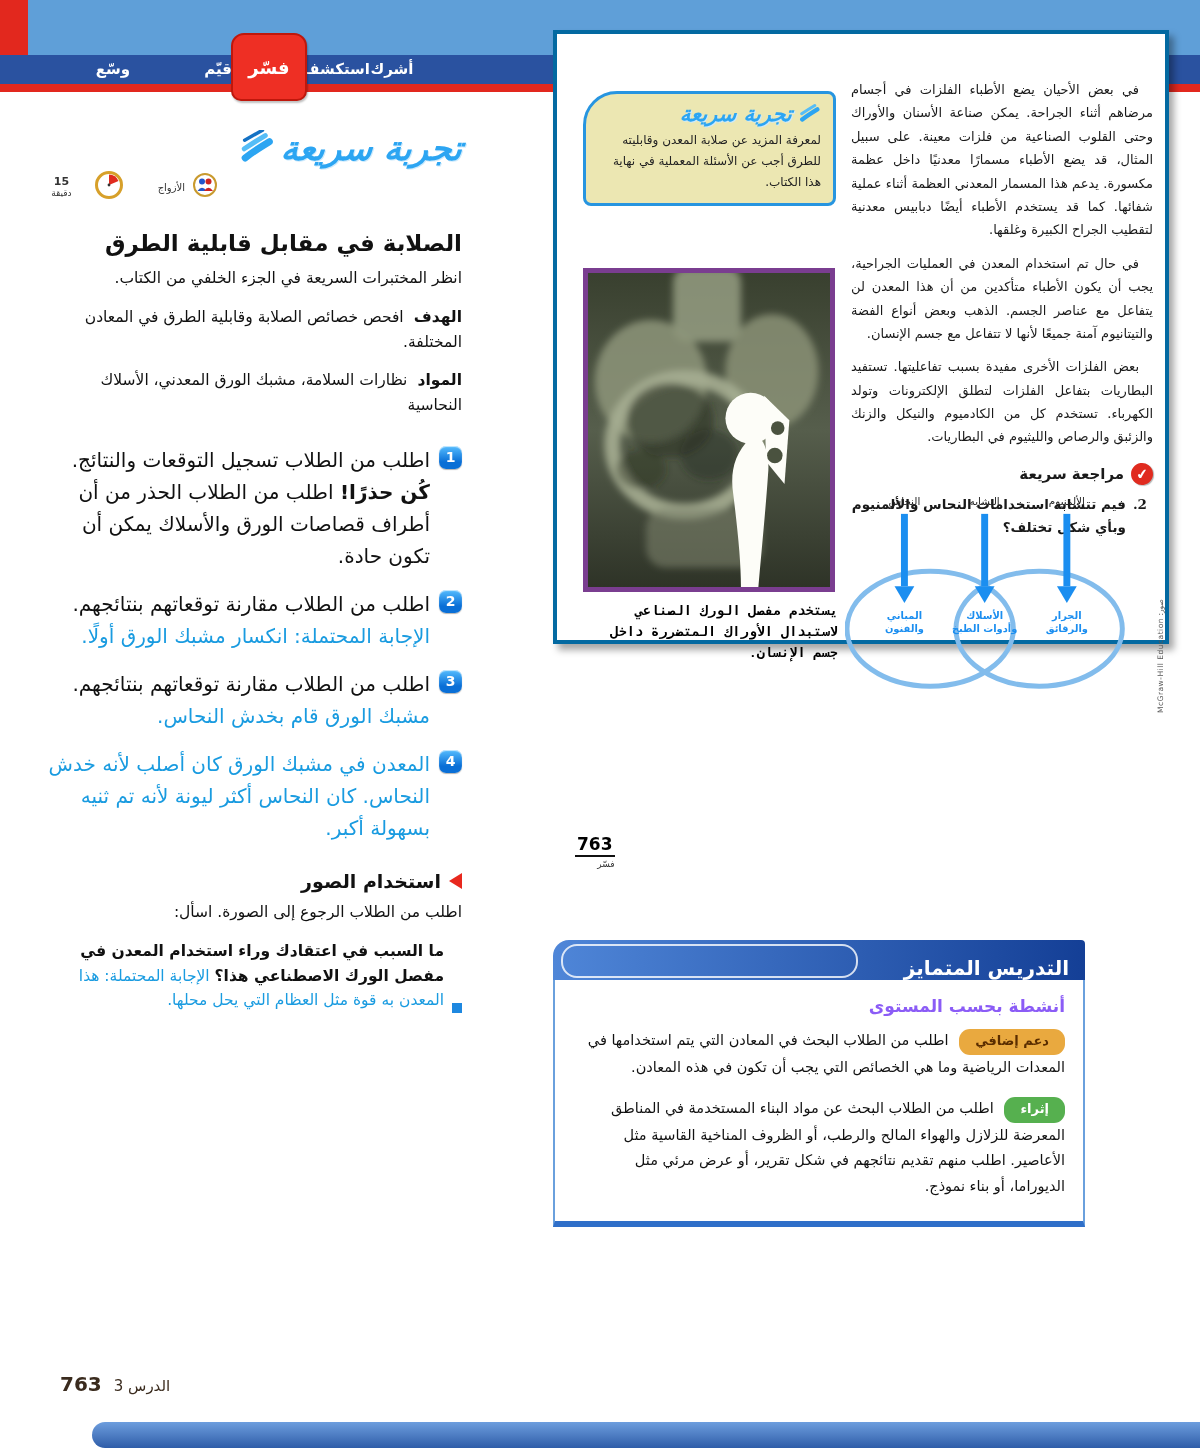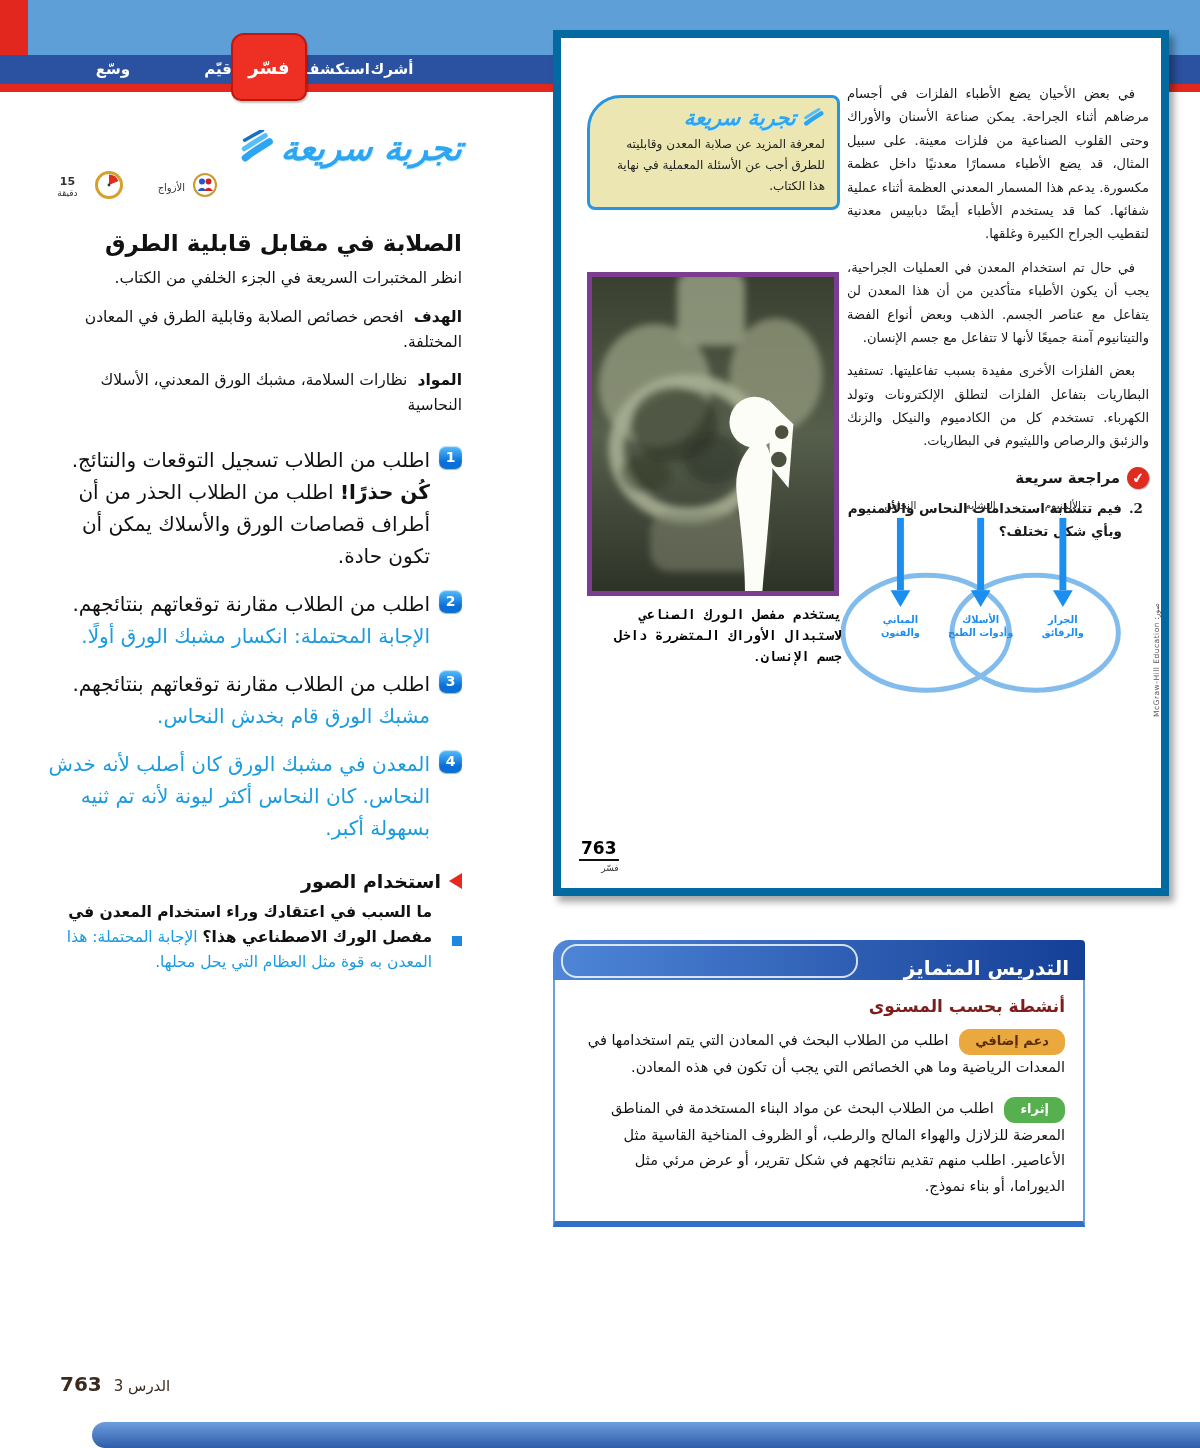"في بعض الأحيان يضع الأطباء" .sbox { border: 8px solid #0369a1 -> 4px solid #0369a1; height: 866px -> 614px }
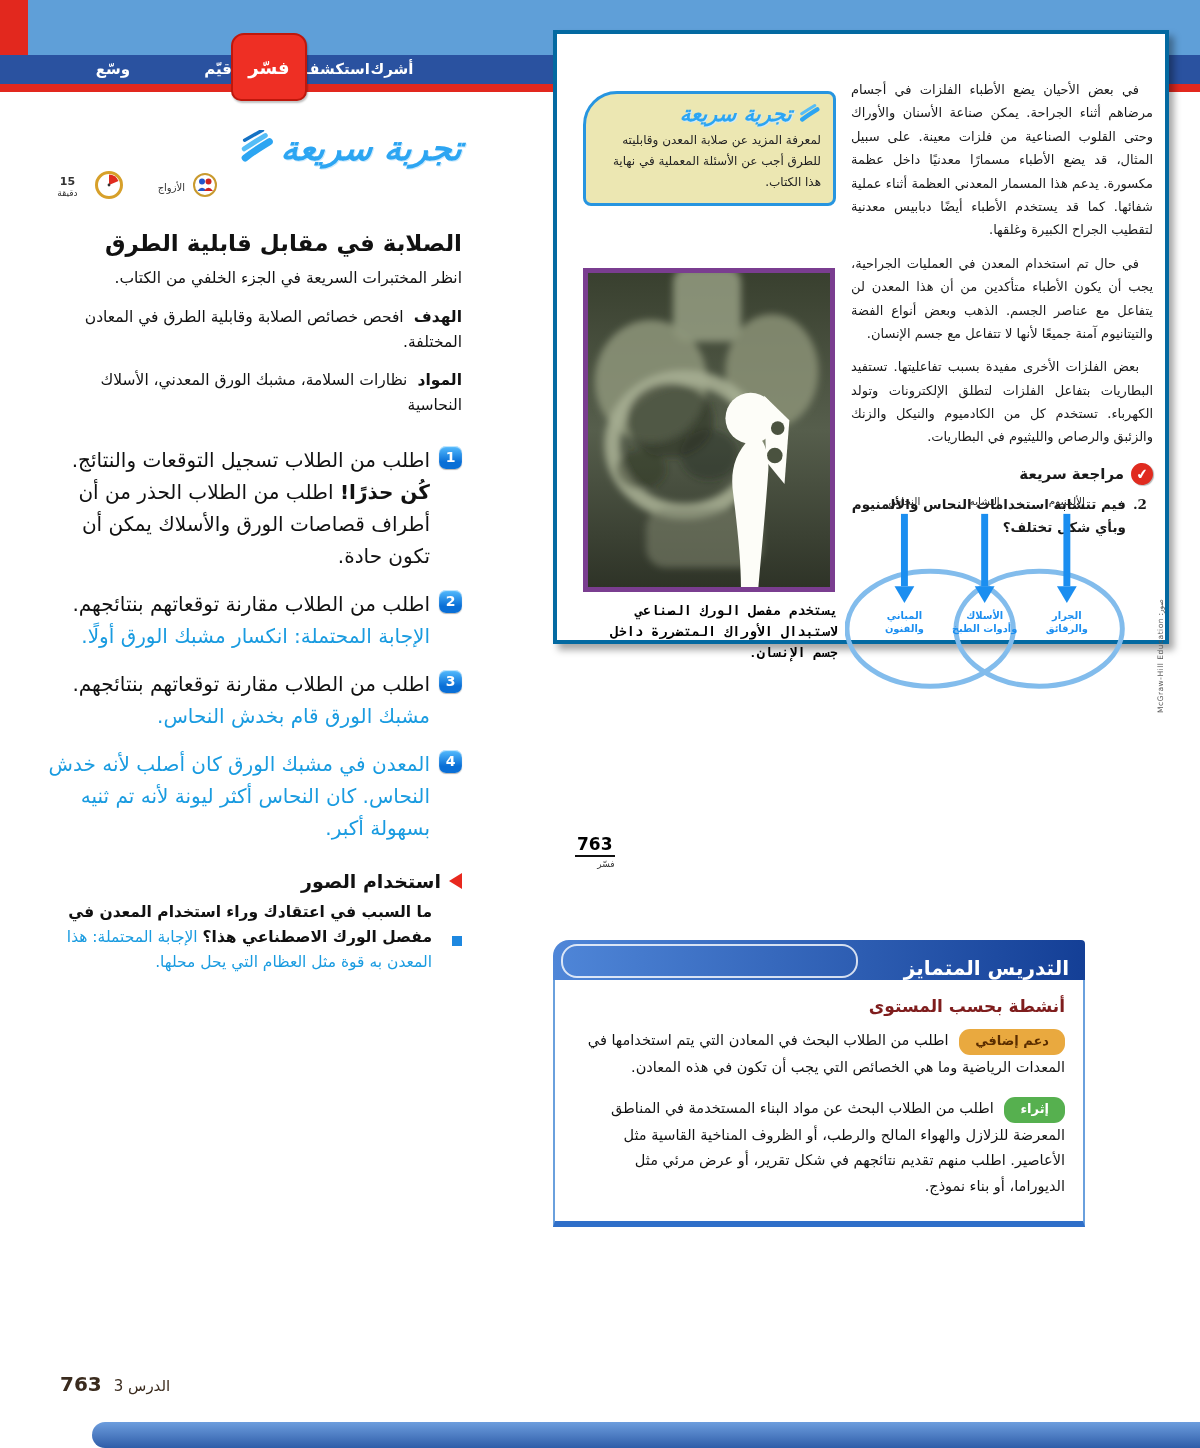"15" .time-block { margin-right: 8px -> 14px }
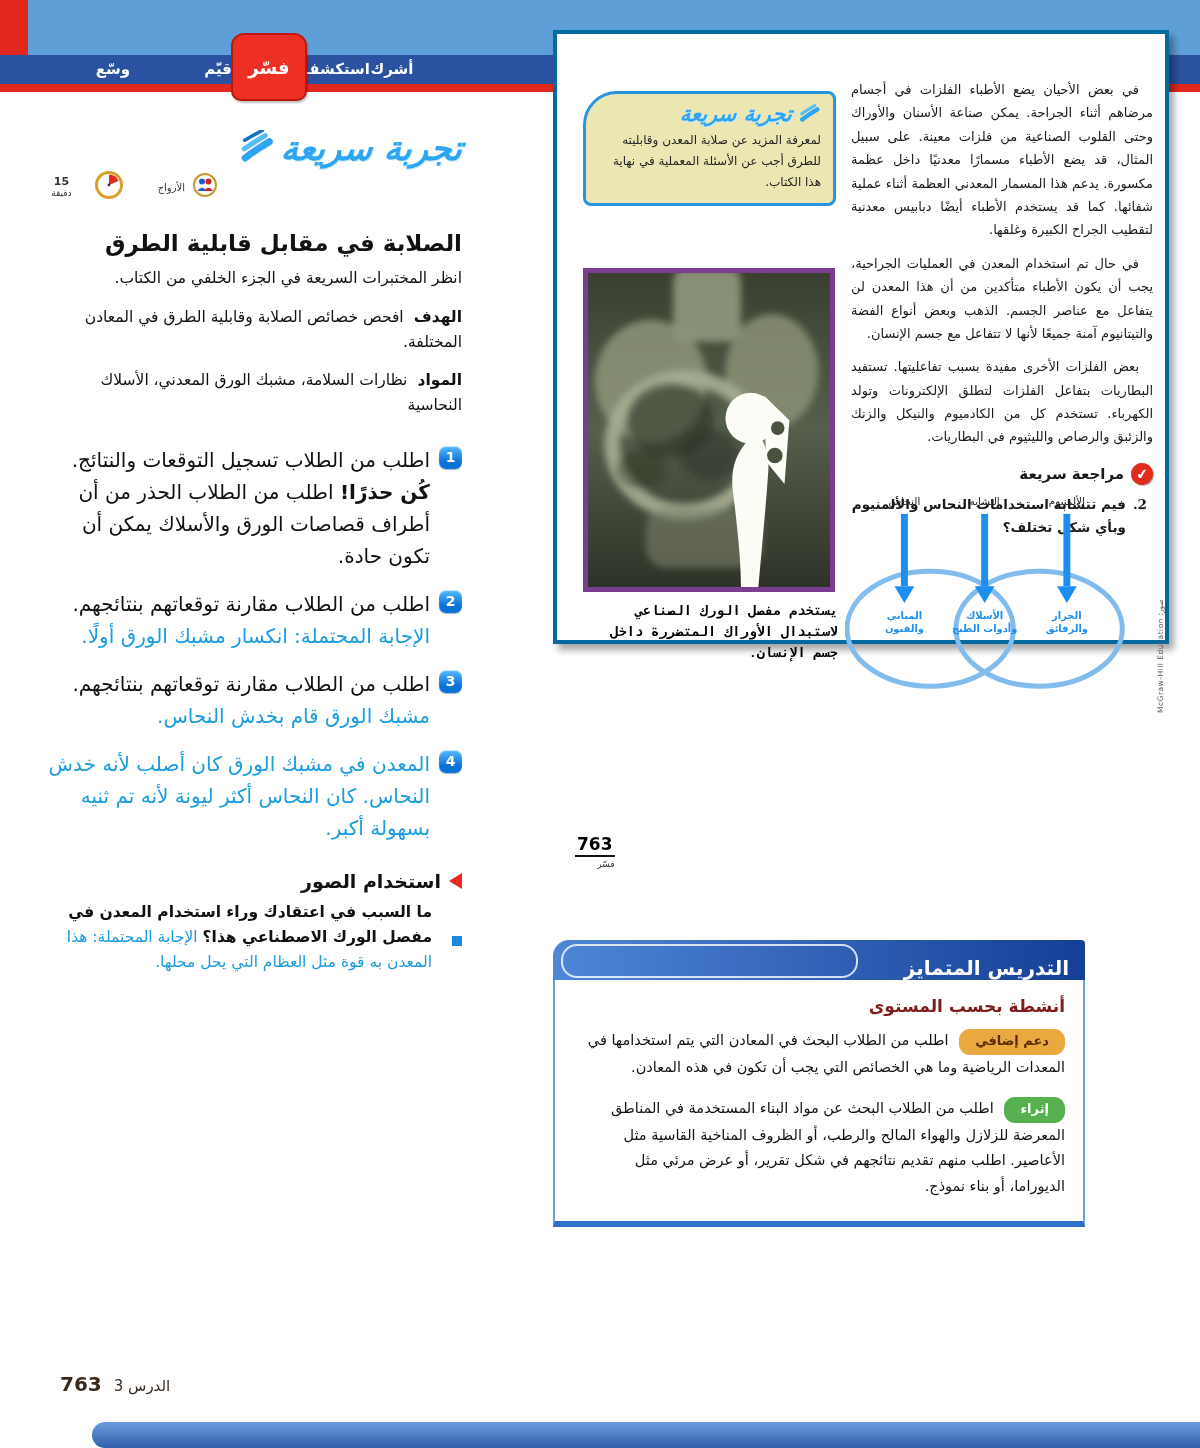"اطلب من الطلاب الرجوع إلى" p { html: none -> <p>اطلب من الطلاب الرجوع إلى الصورة. اسأل:</p> }
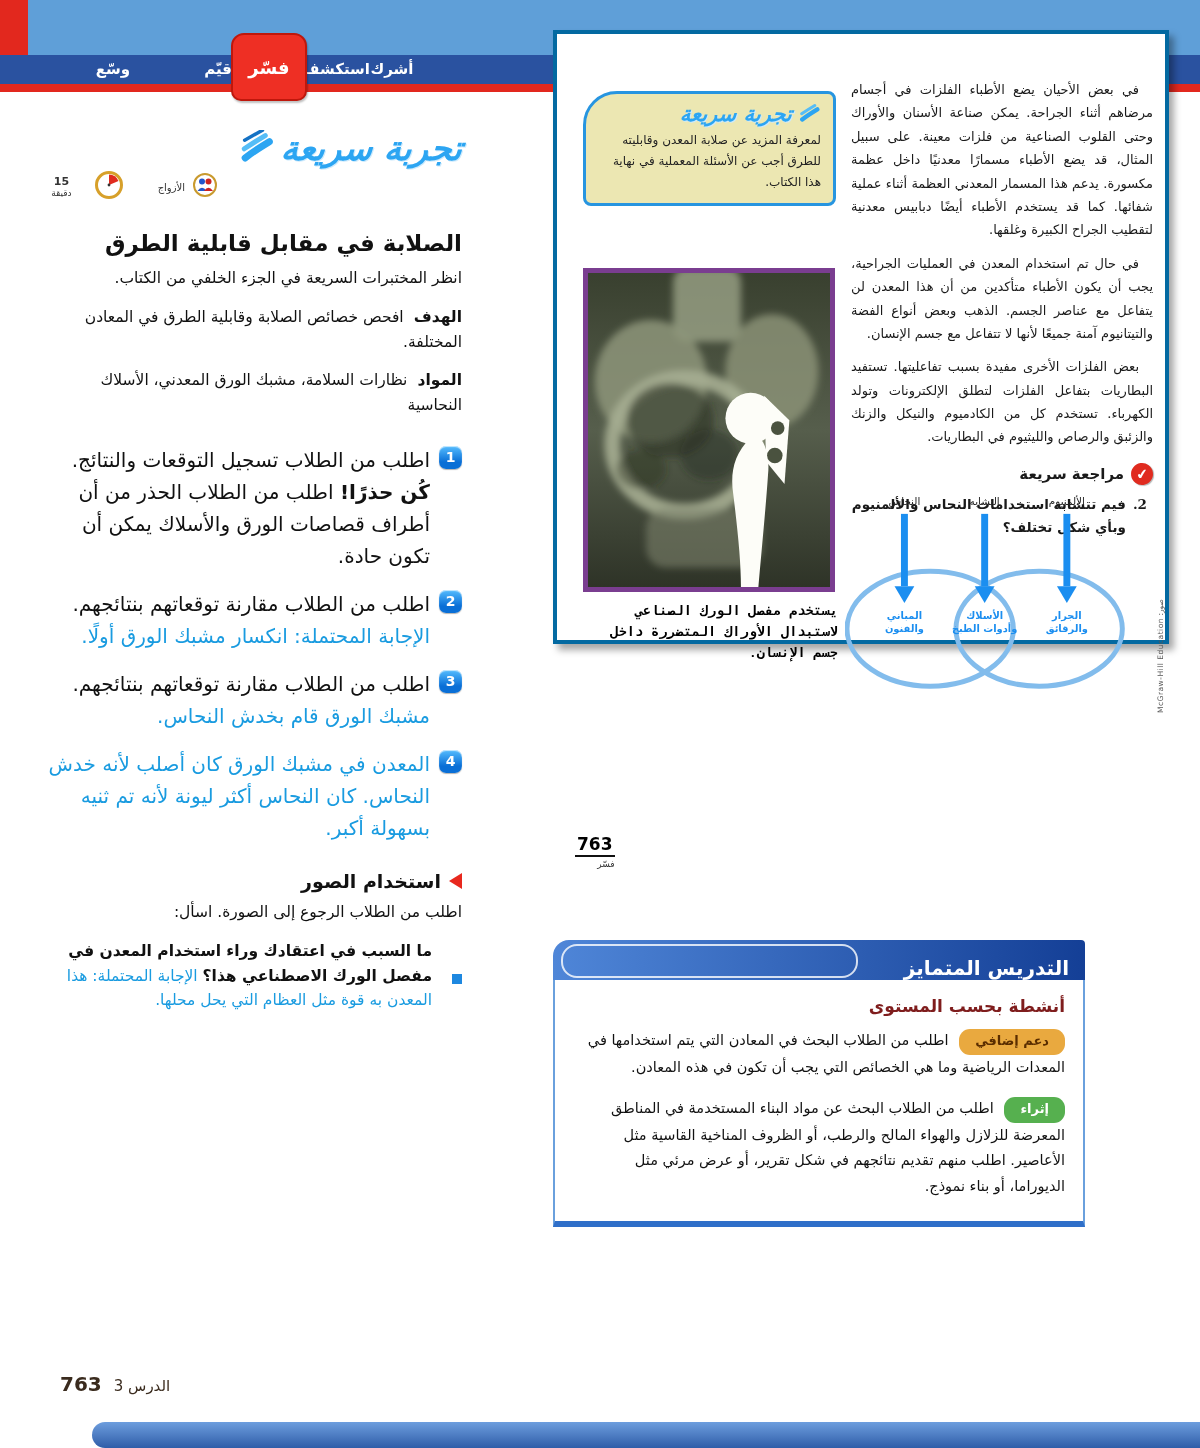"ما السبب في اعتقادك وراء" .bullet-row { align-items: center -> flex-end; gap: 20px -> 8px }
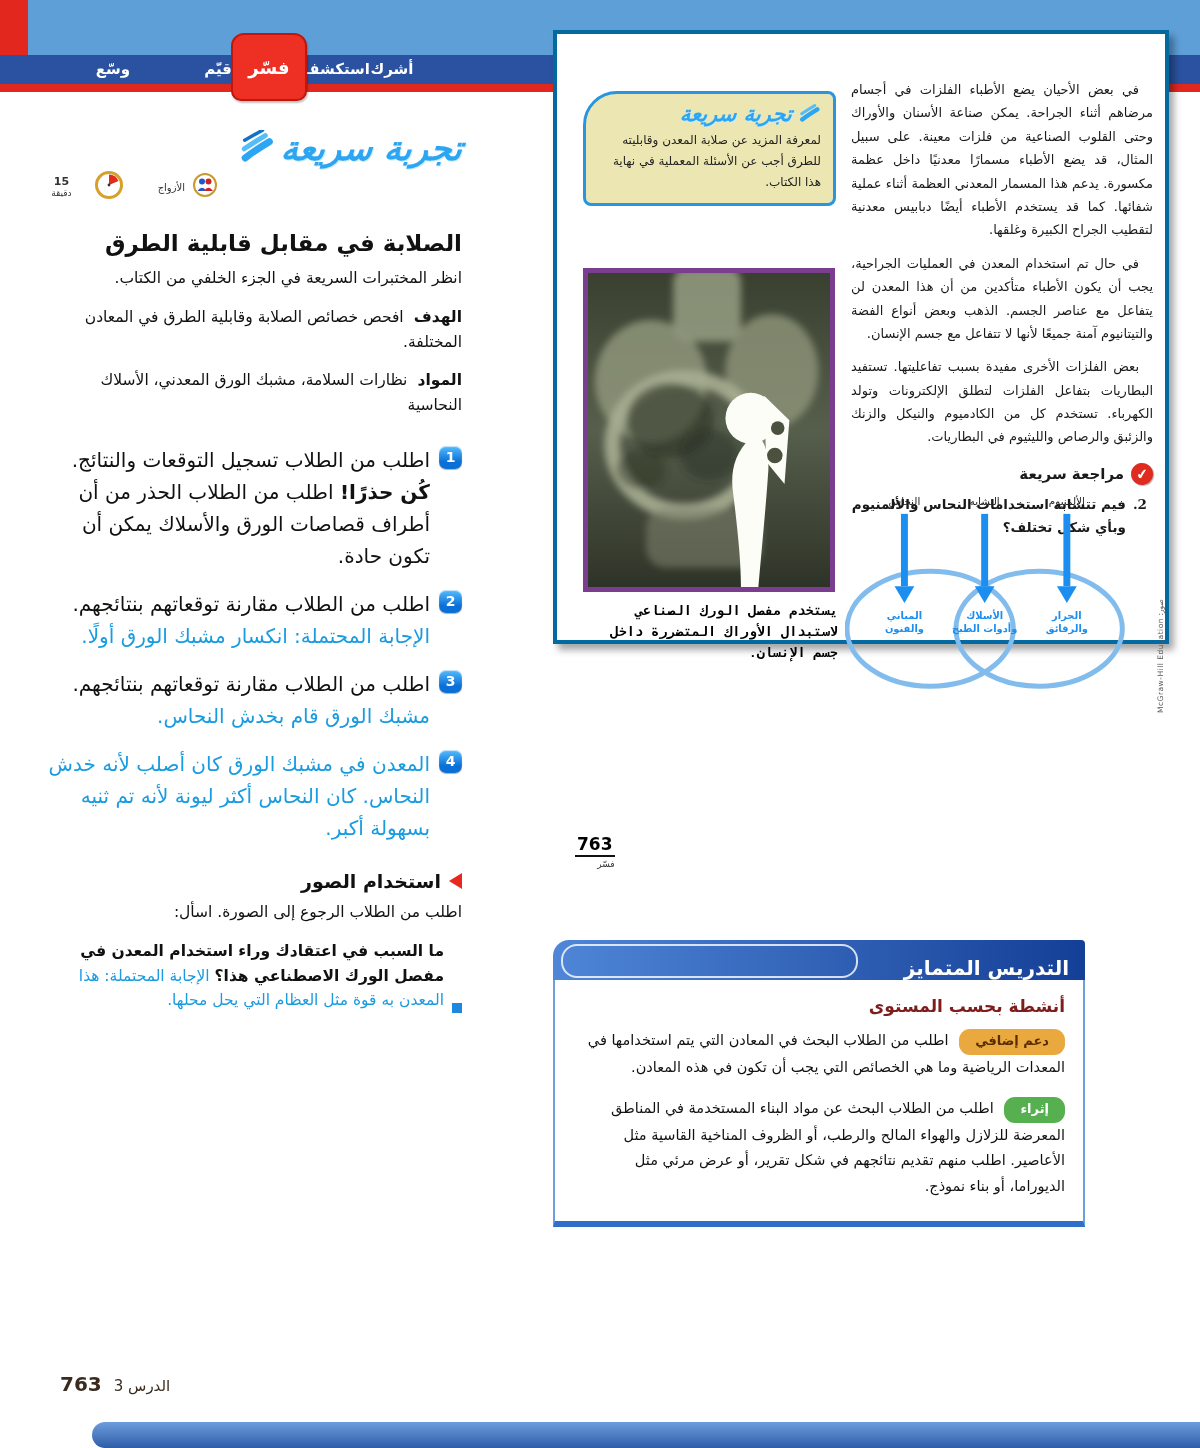"أنشطة بحسب المستوى" .dsub { color: #7f1d1d -> #8b5cf6 }
